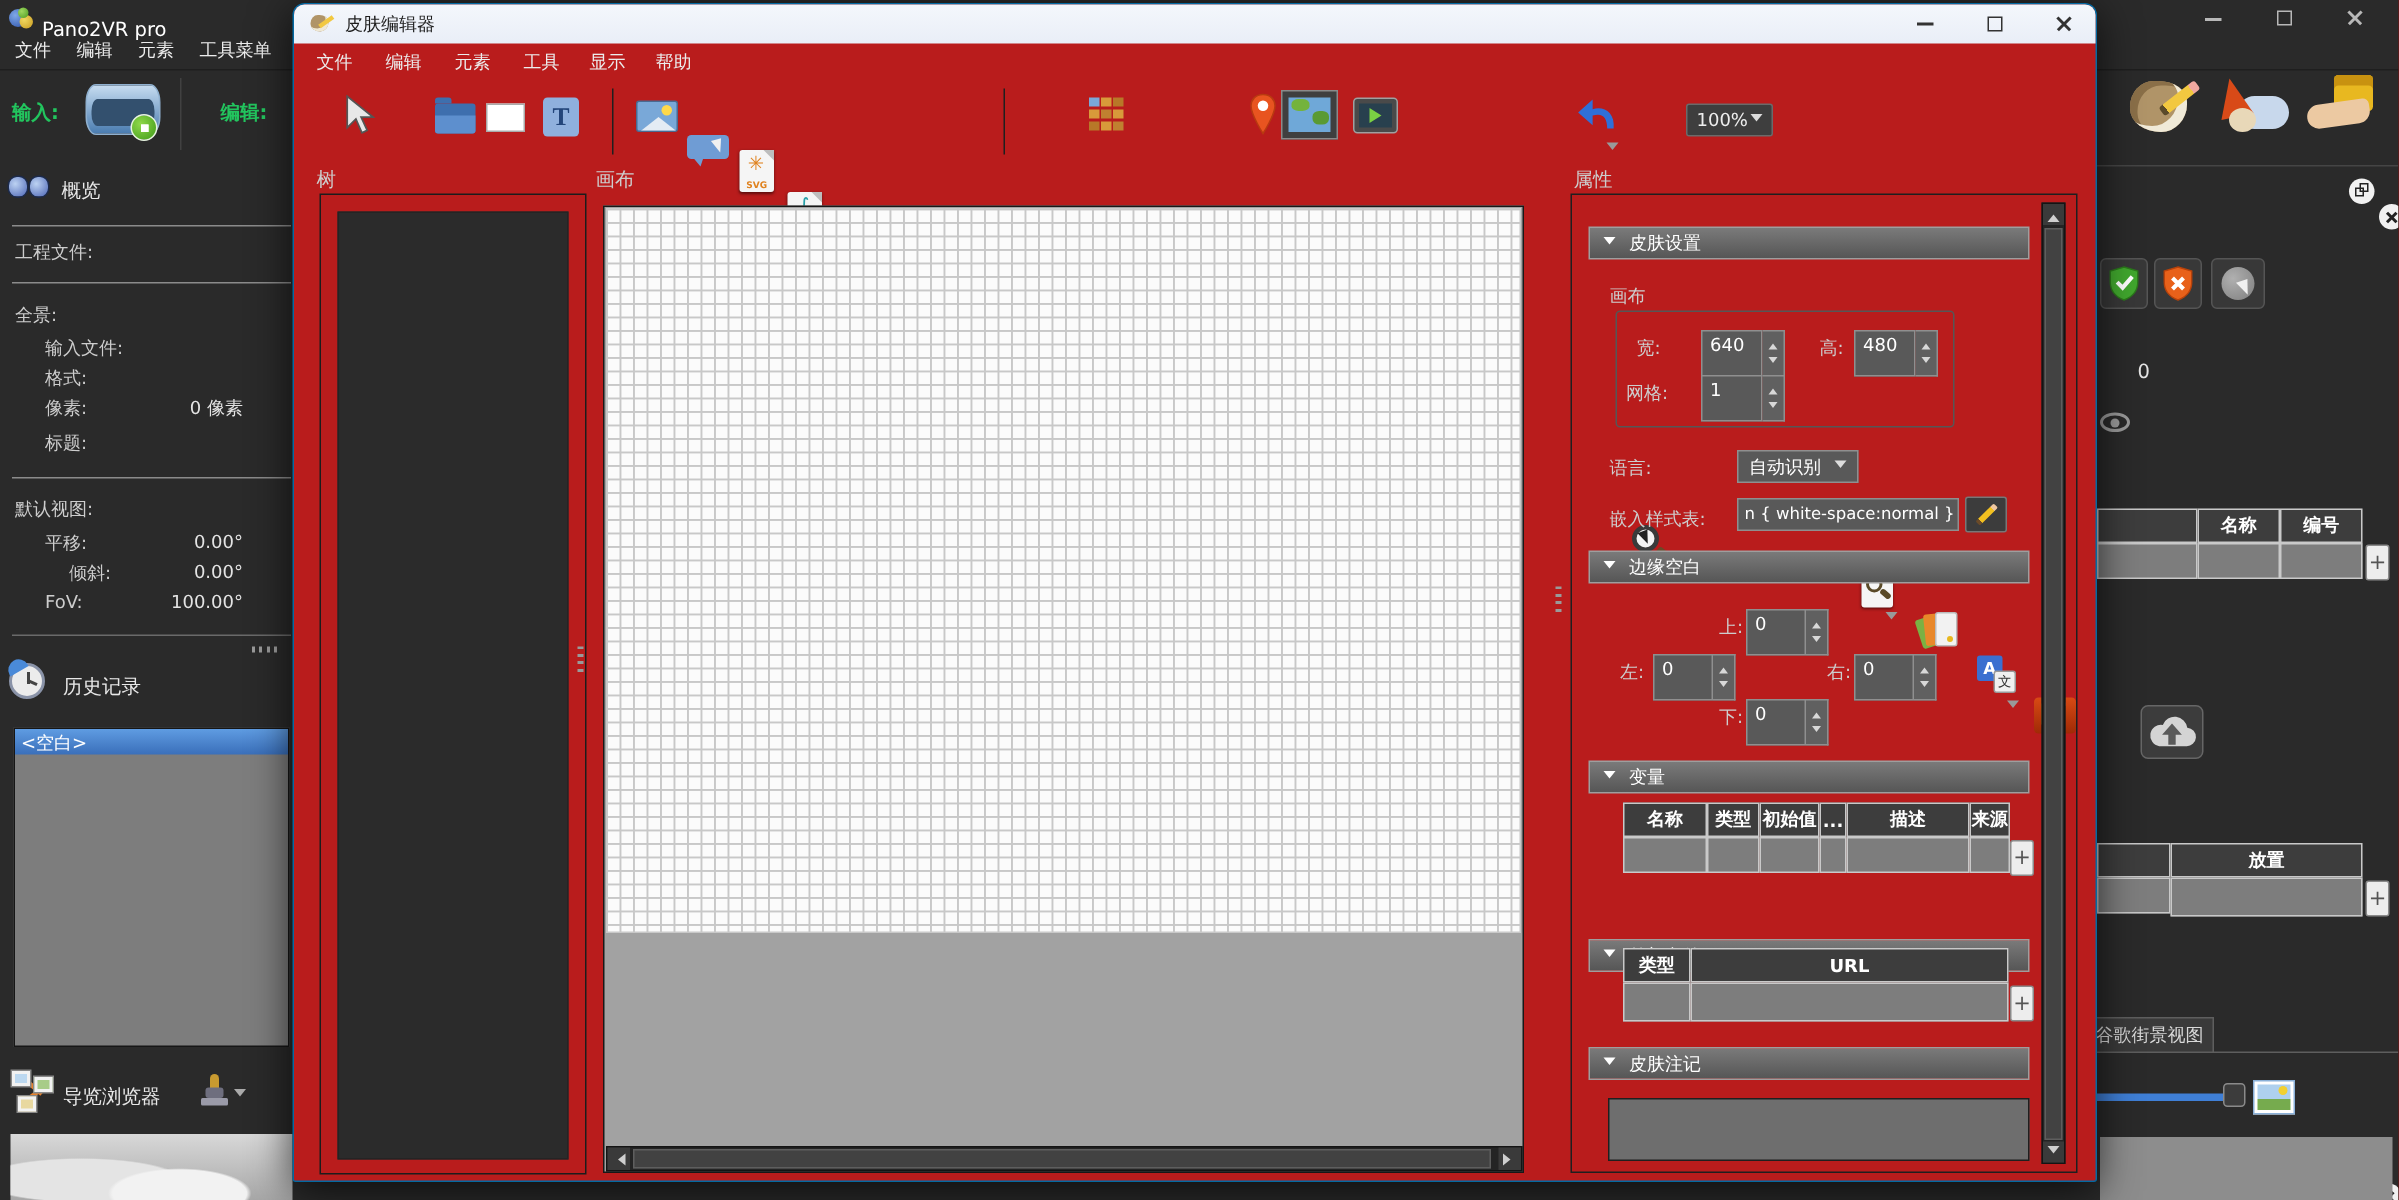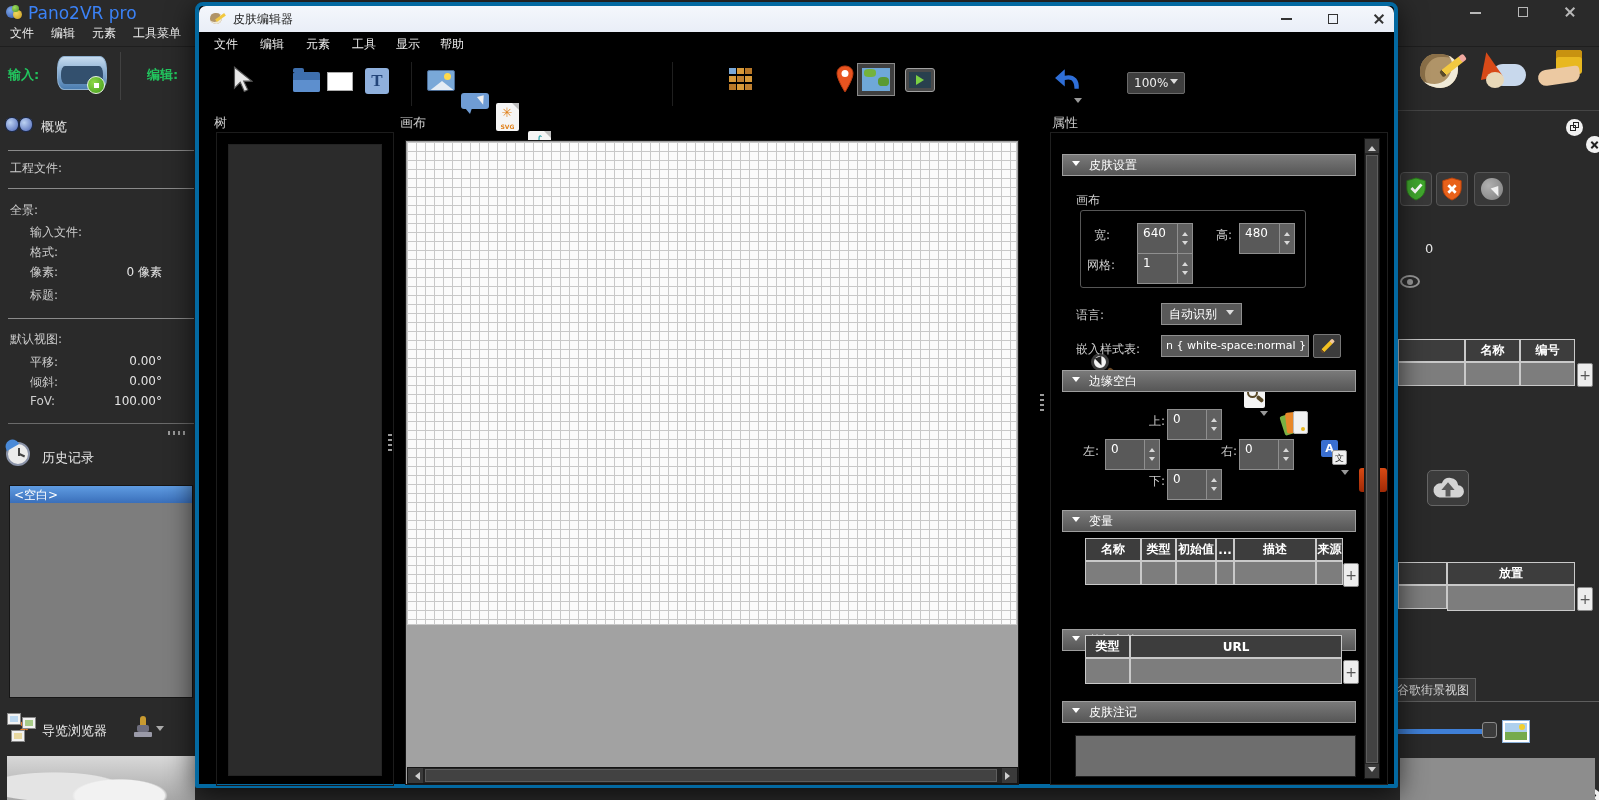"Pano2VR pro" div.abs { color: #3b82f6 -> #ffffff; font-size: 17px -> 13px; top: 3px -> 13px }
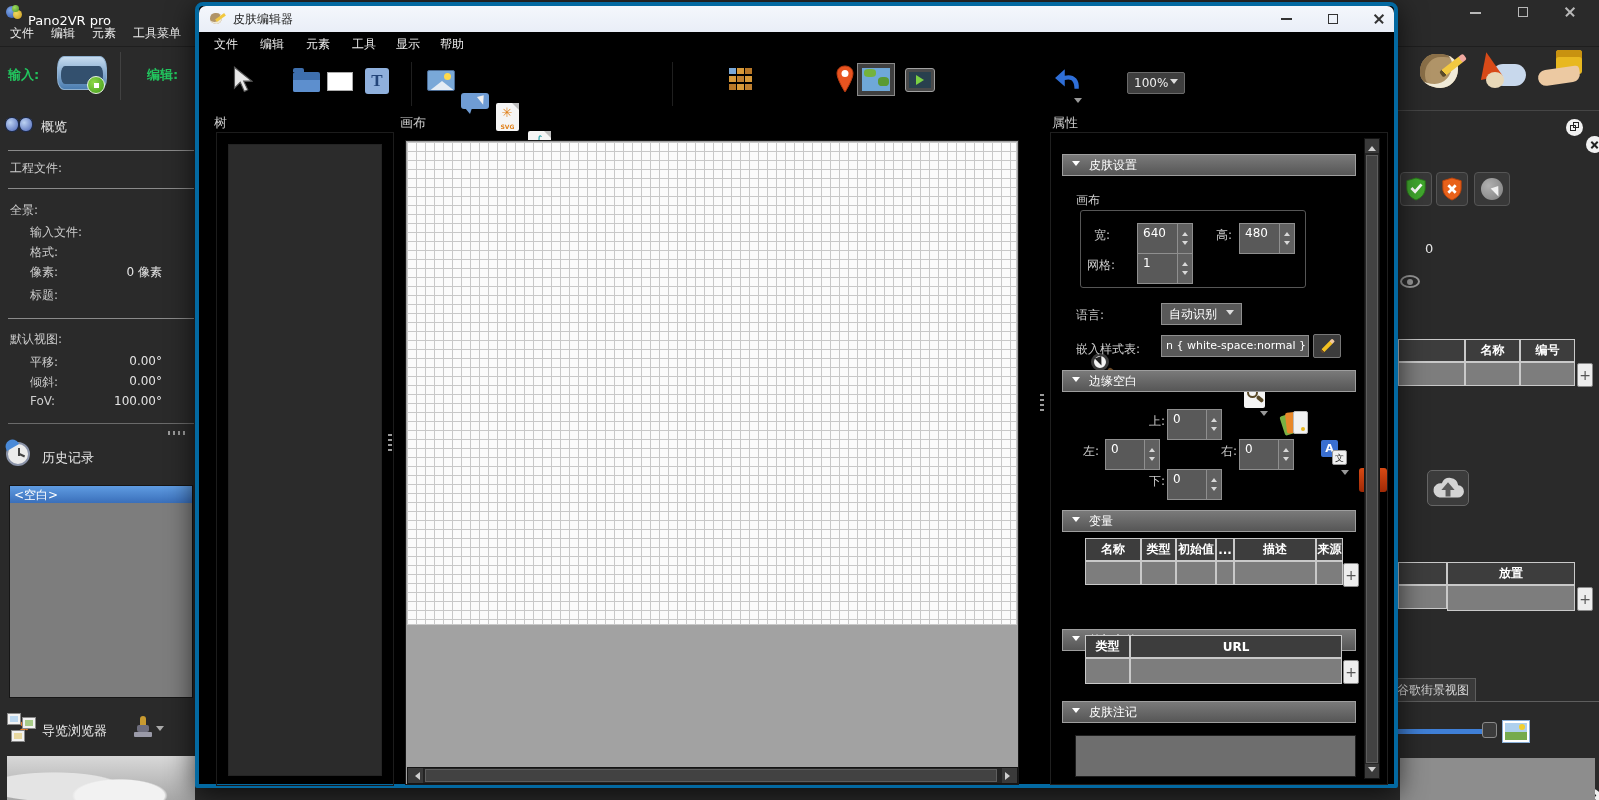"皮肤编辑器" #sew { background: #000000 -> #b91c1c; border: 4px solid #0369a1 -> 1px solid #0369a1 }
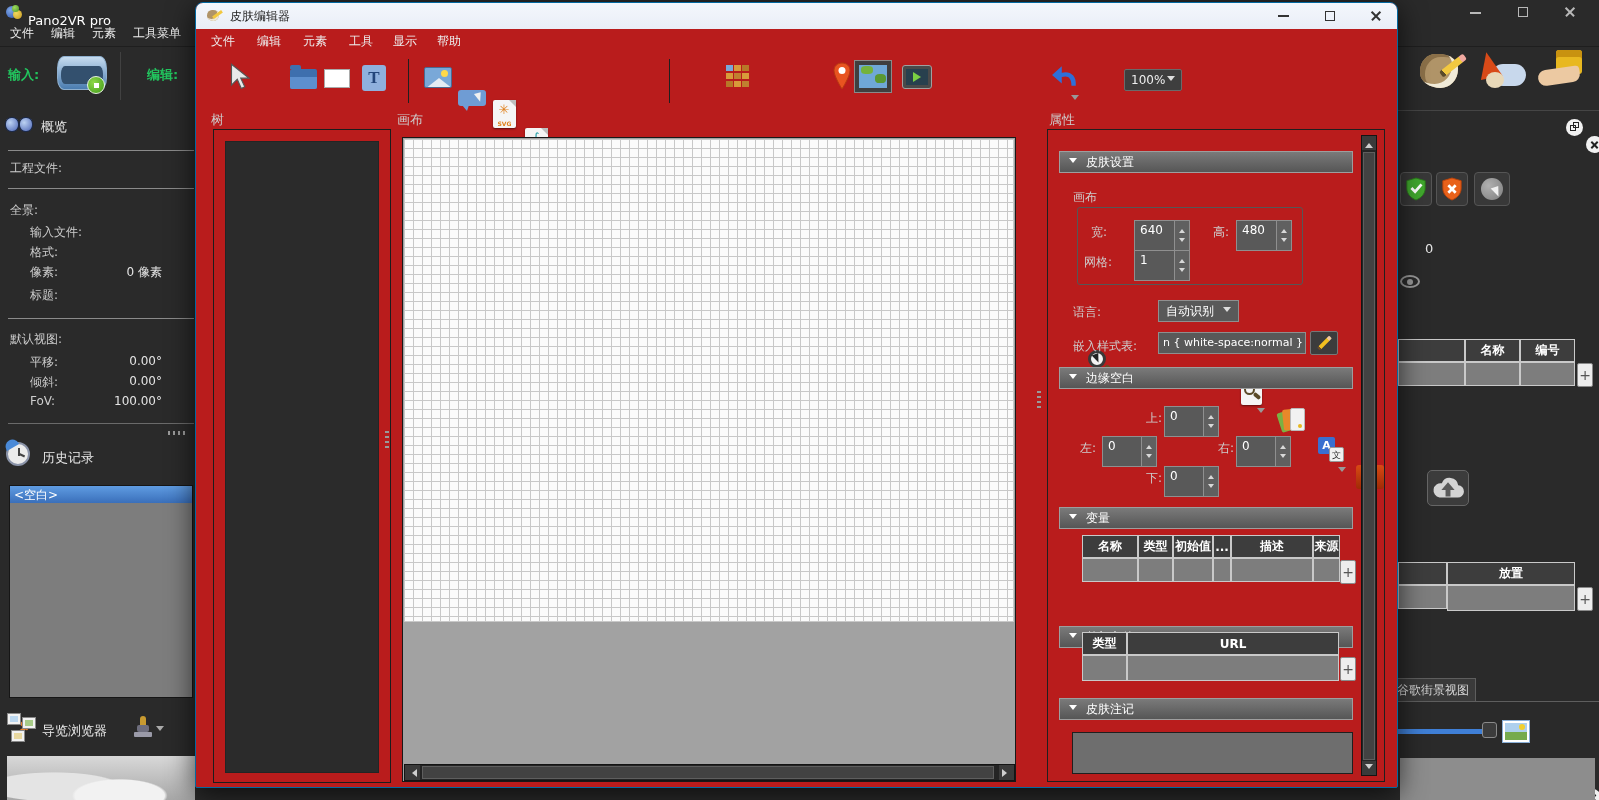"倾斜:" div.abs { left: 30px -> 46px }
